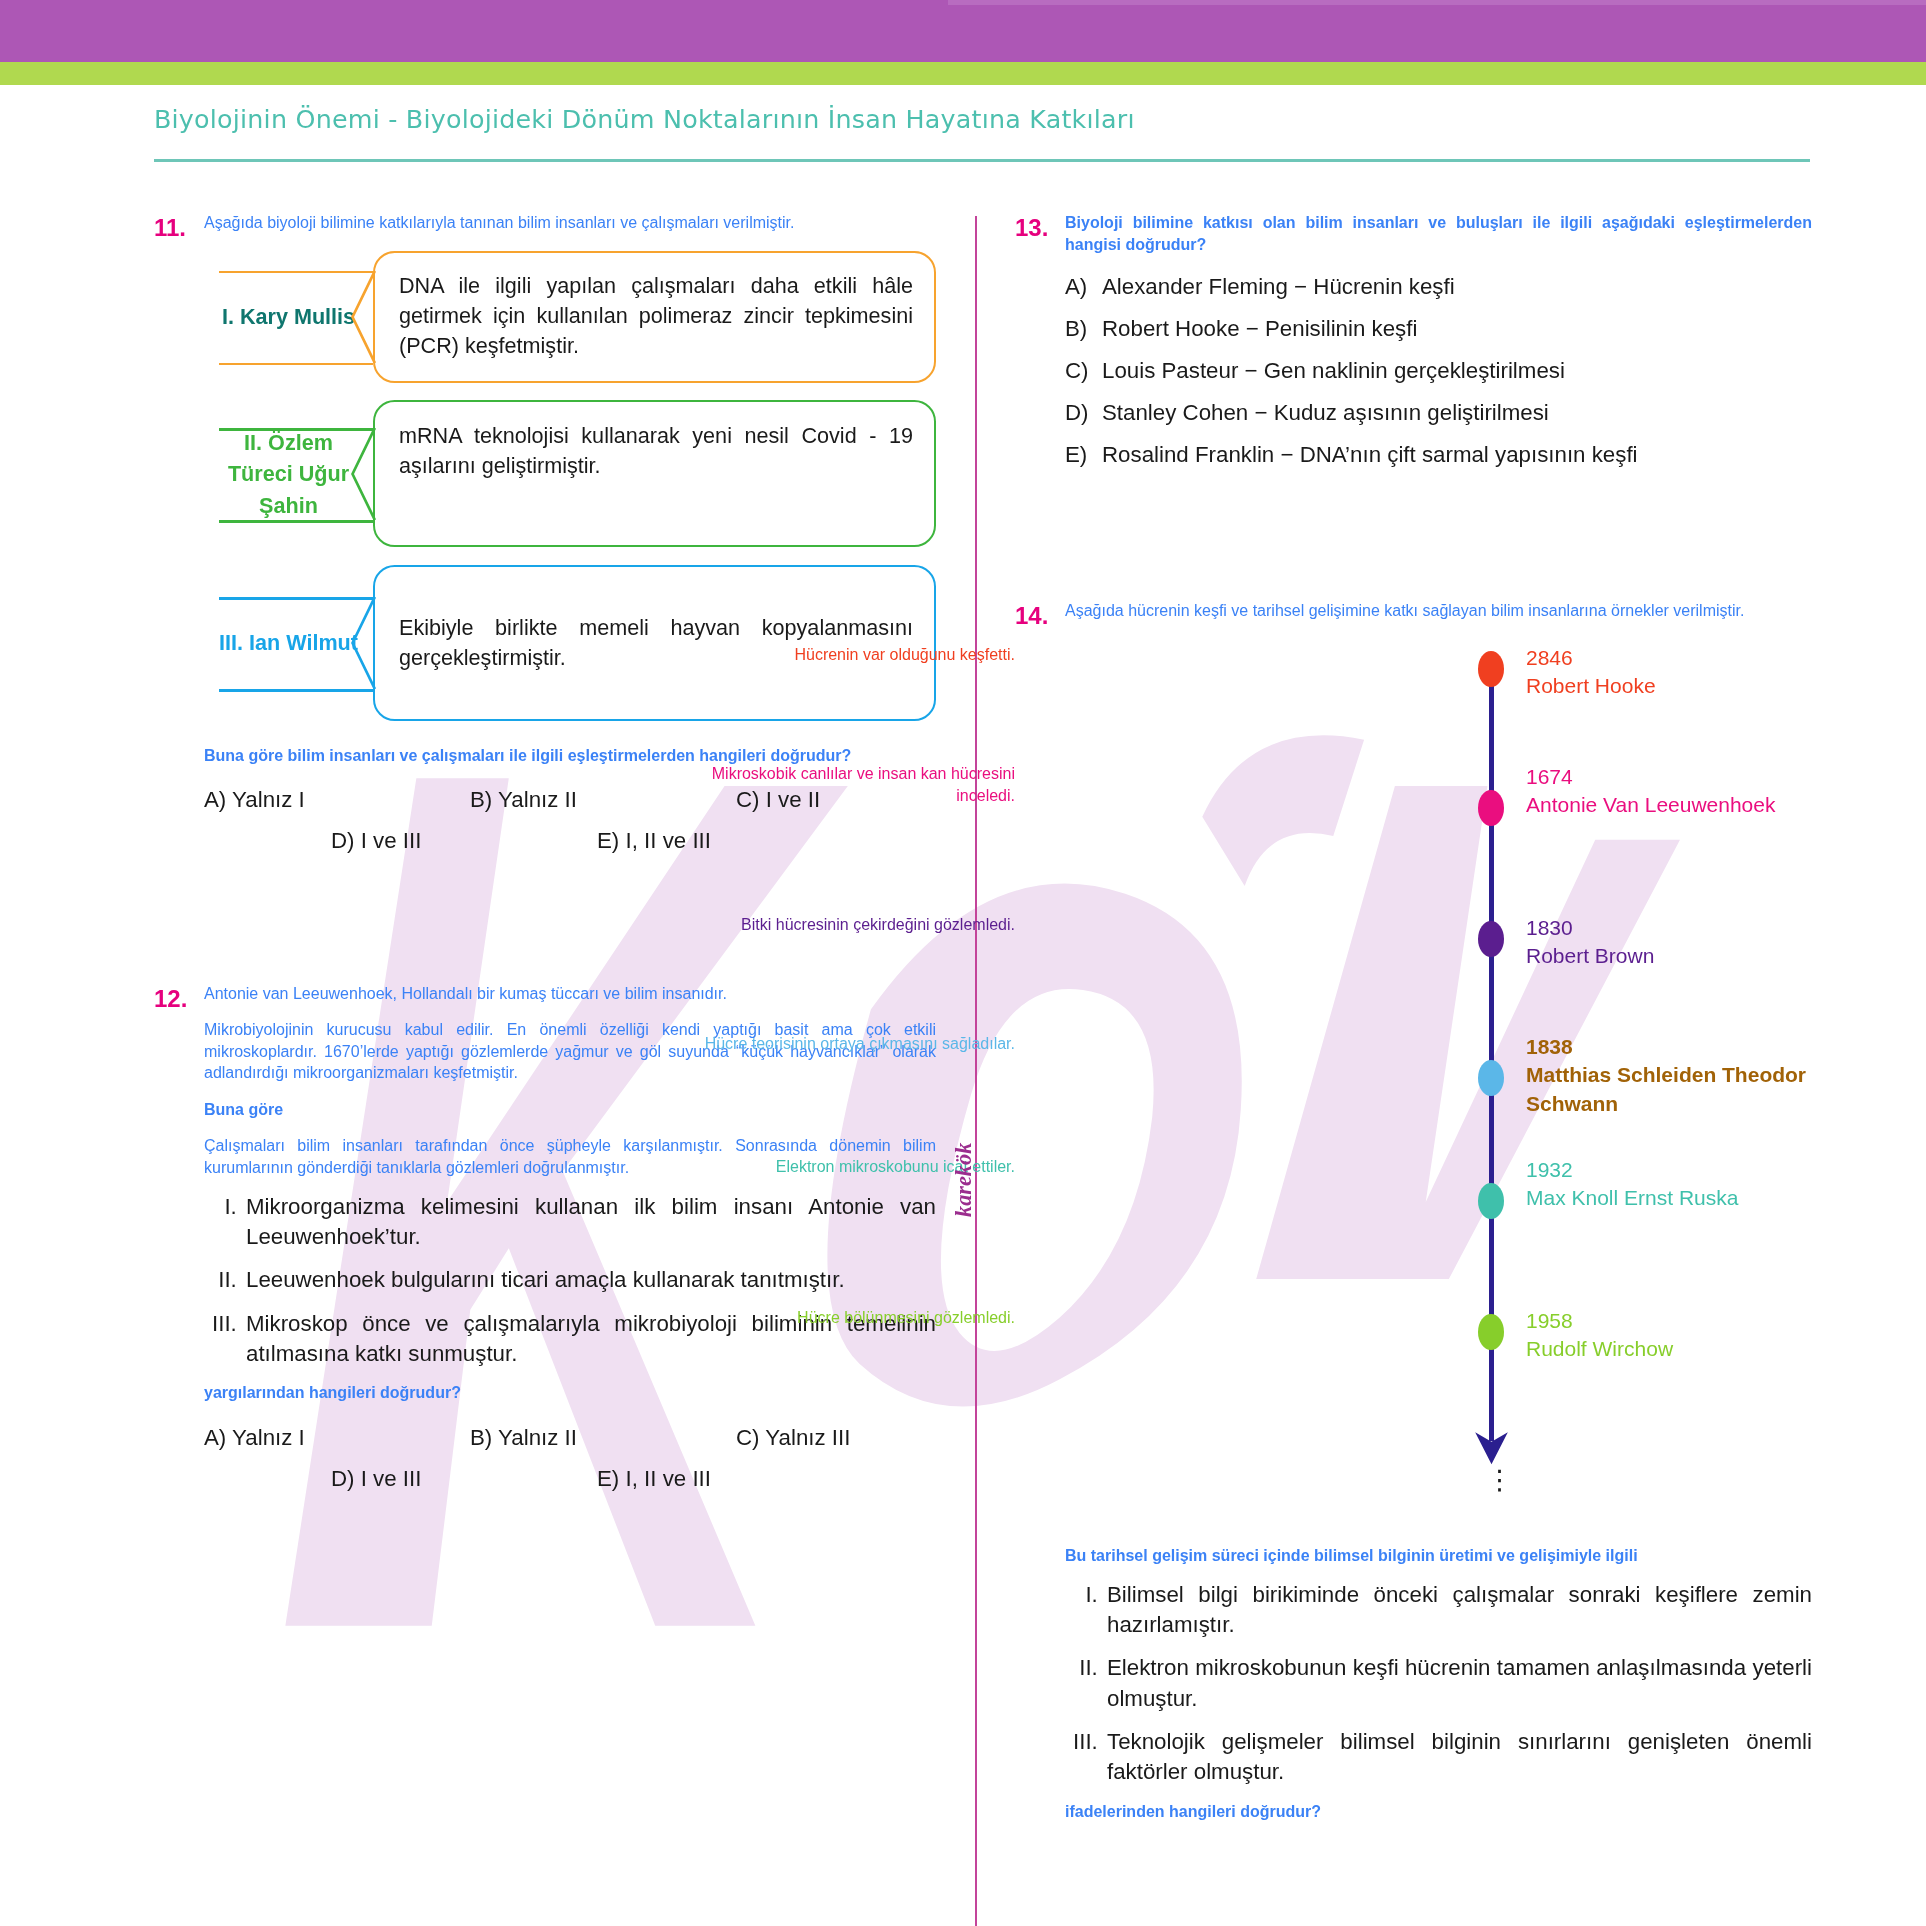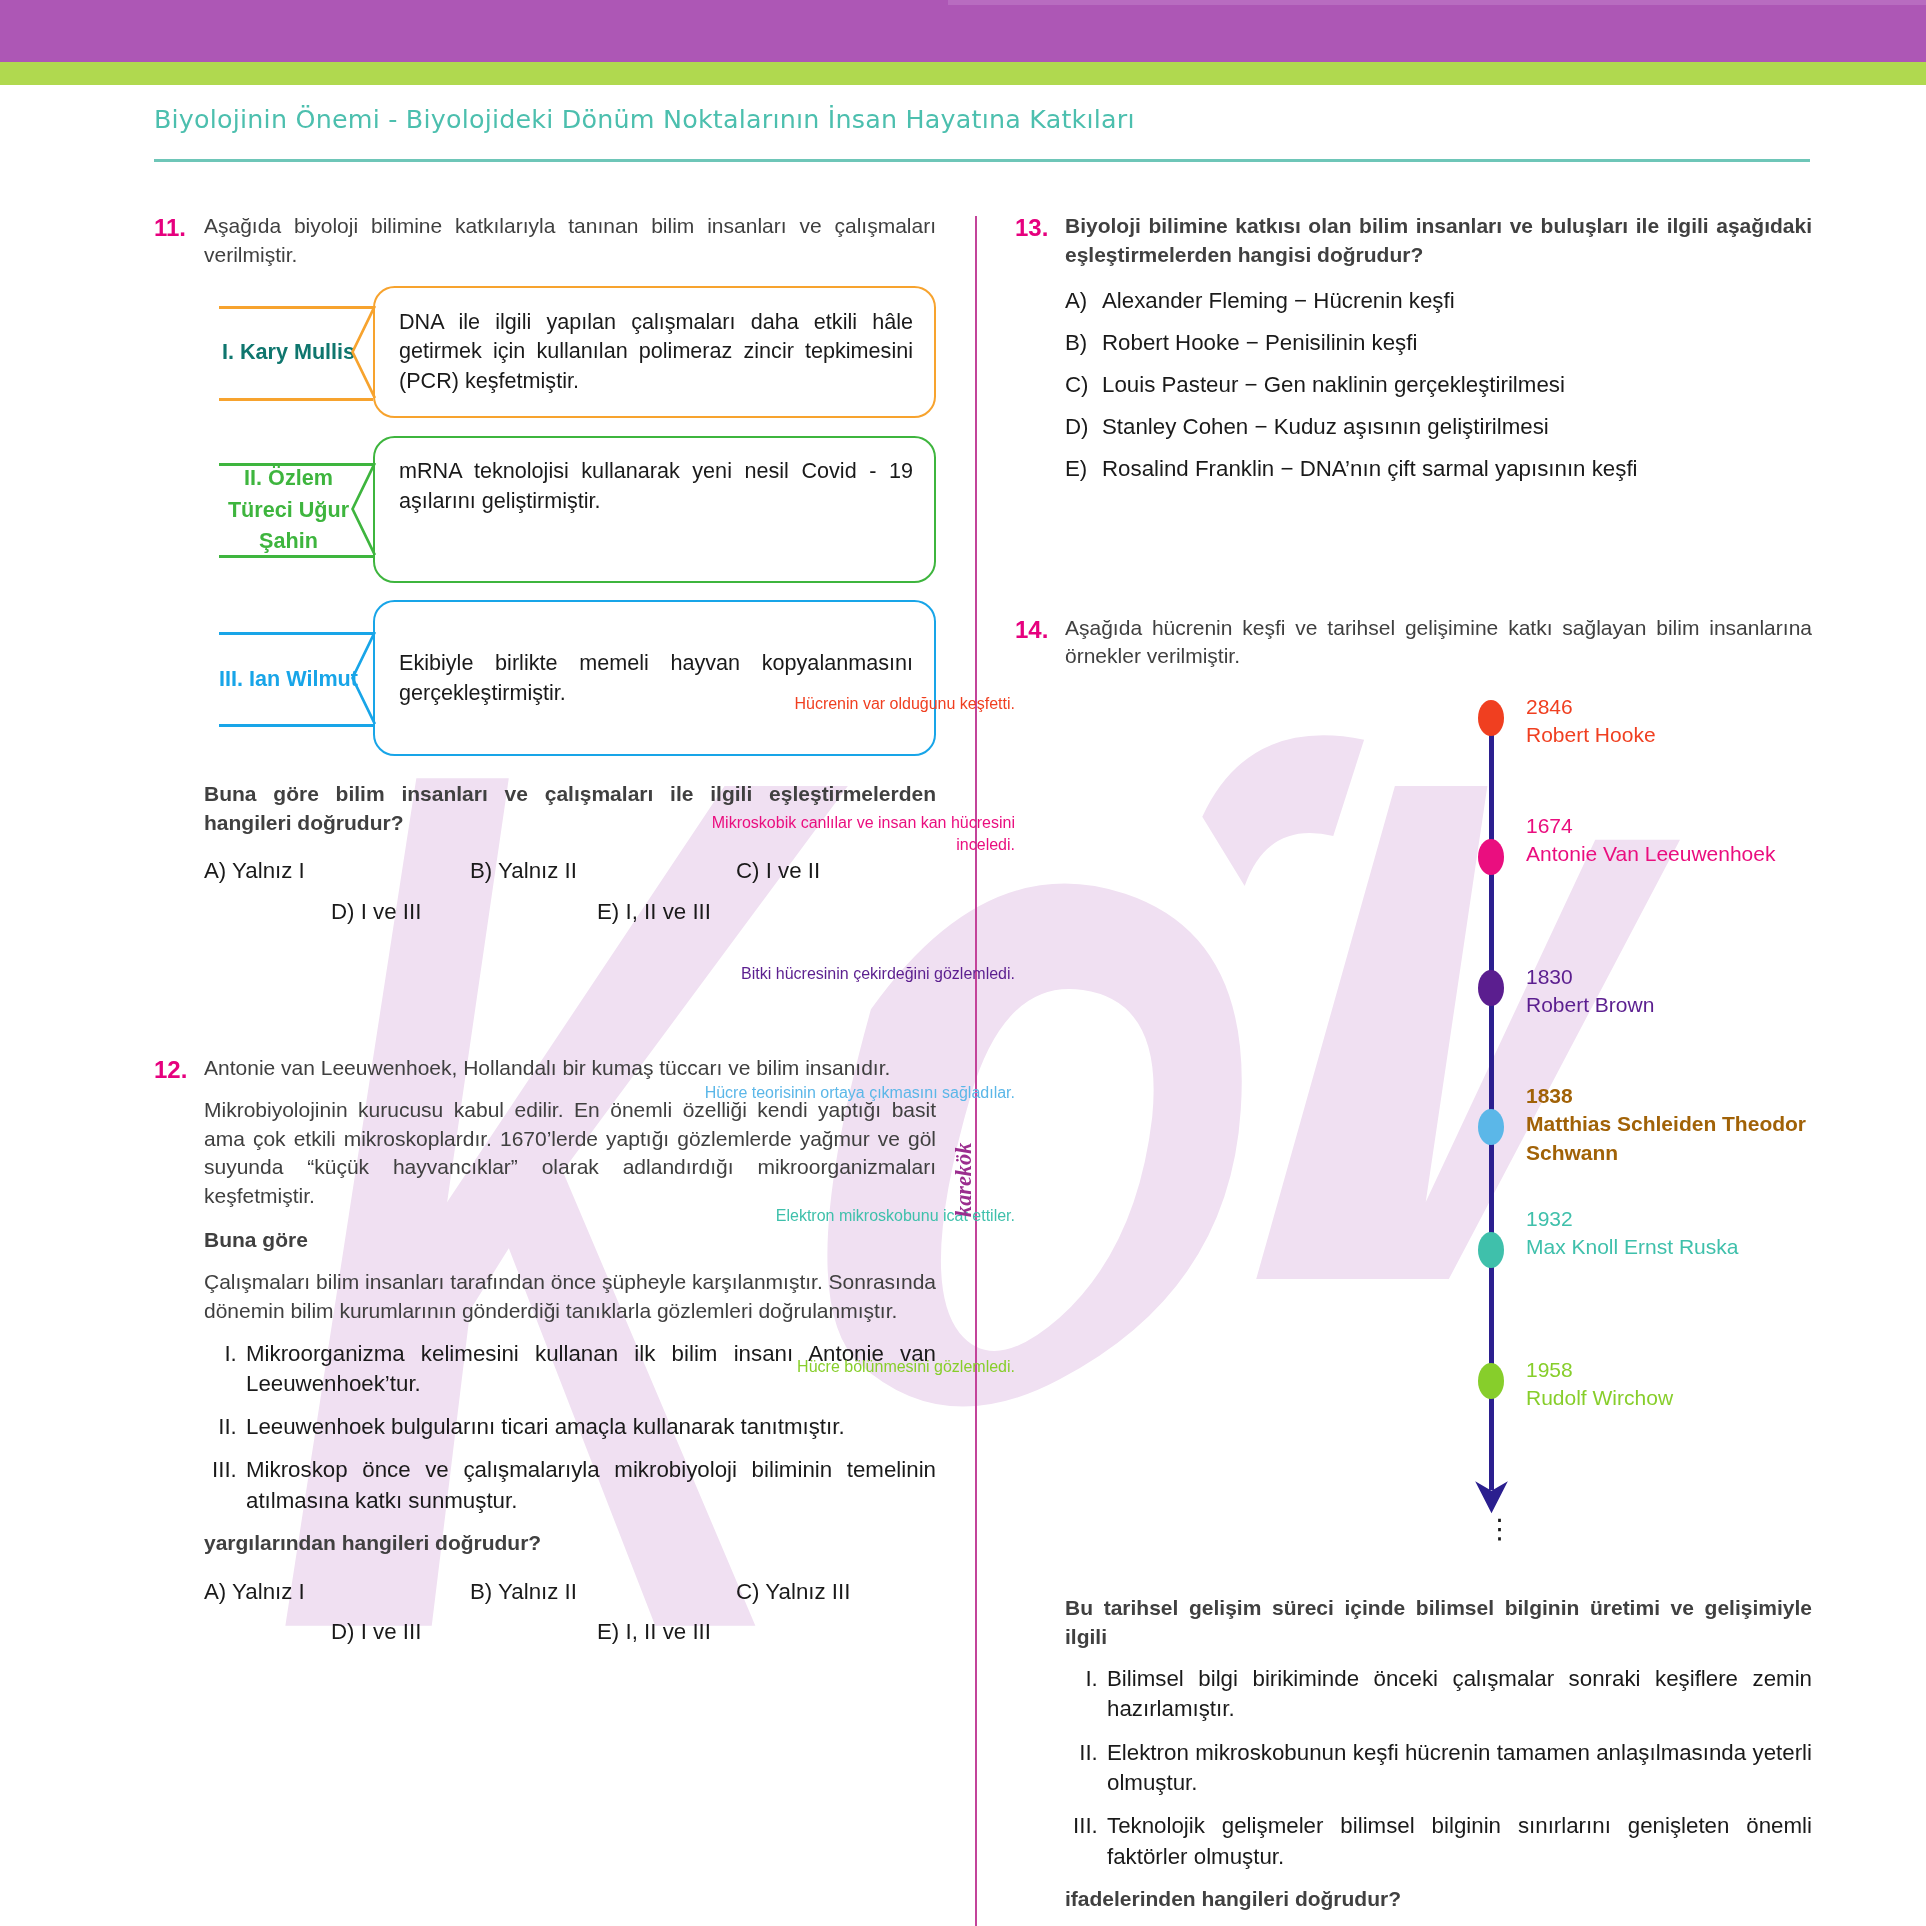"Aşağıda biyoloji bilimine katkılarıyla" .q-text { color: #404040 -> #3b82f6; font-size: 21px -> 16px }
